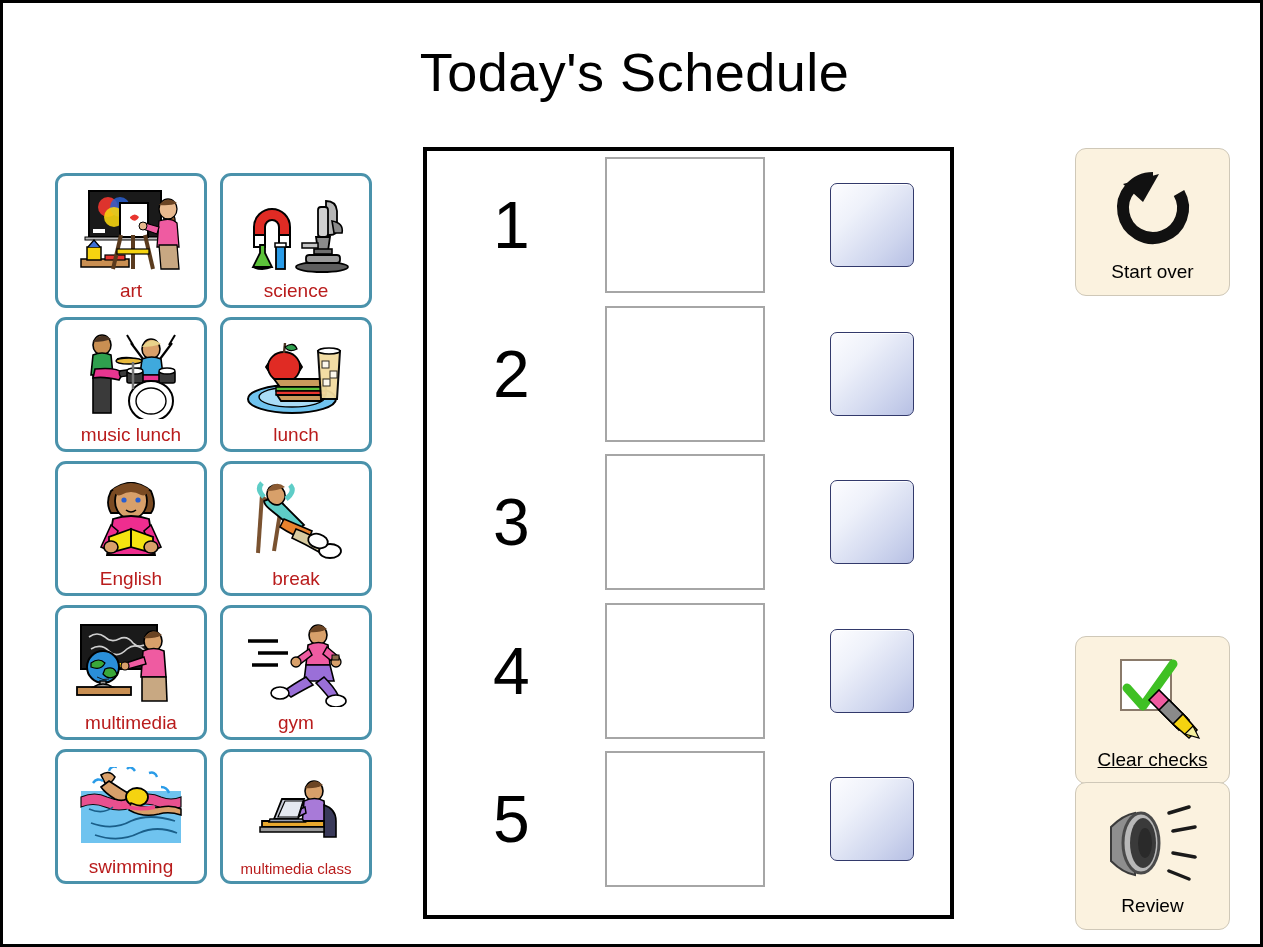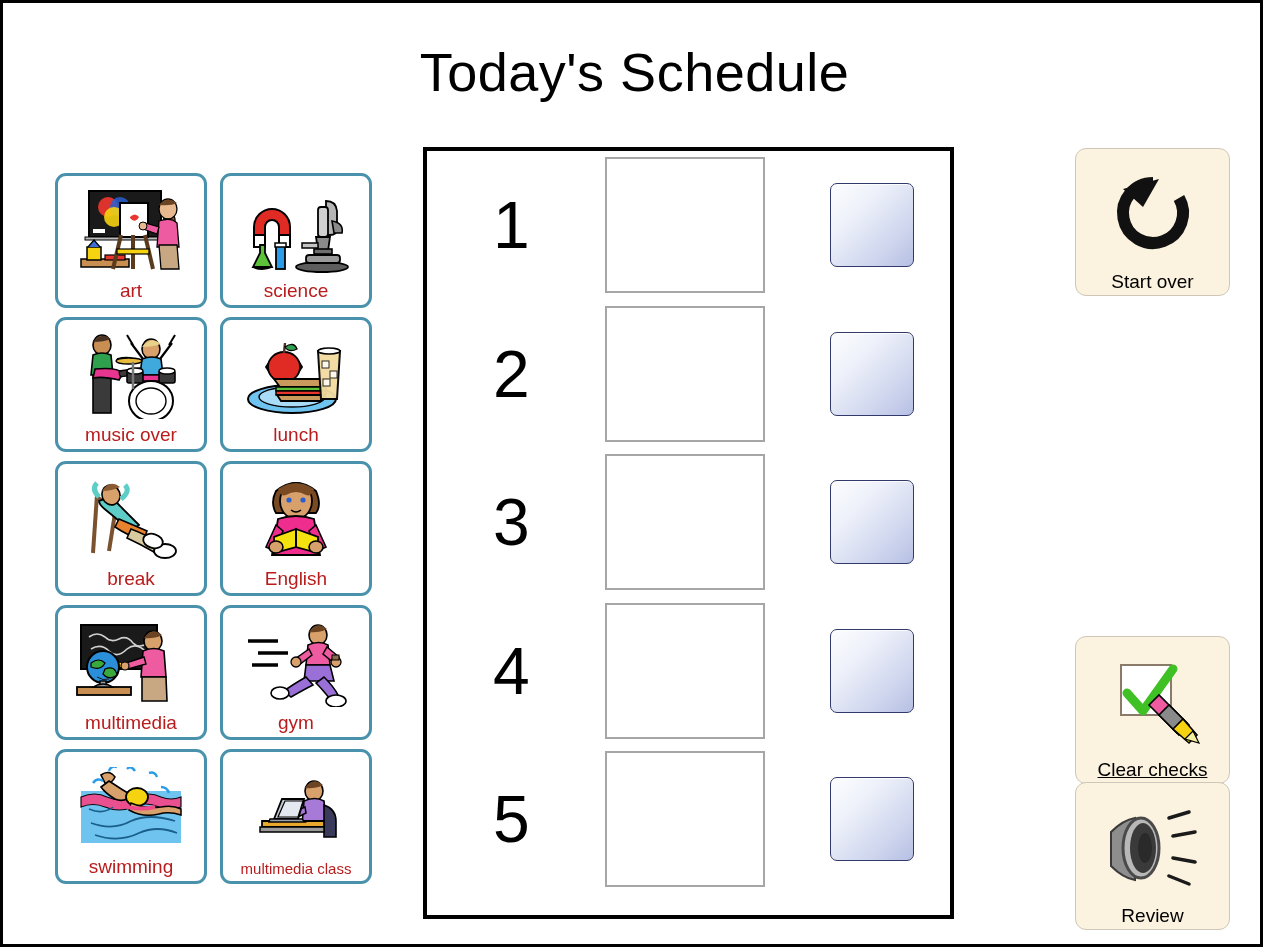"Start over" .action-label { padding-bottom: 2px -> 12px }
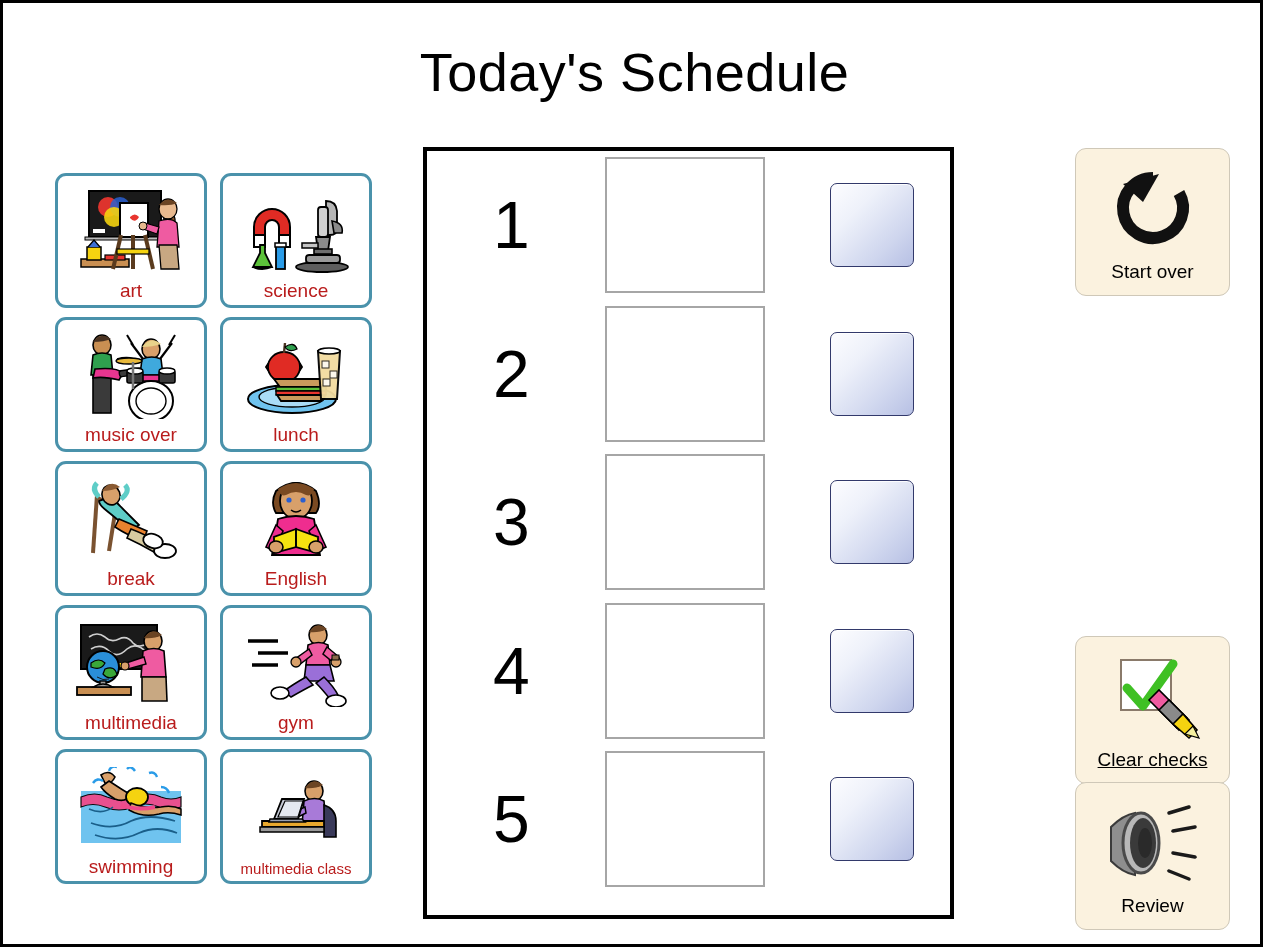"music over" div.card-label { text: over -> lunch }
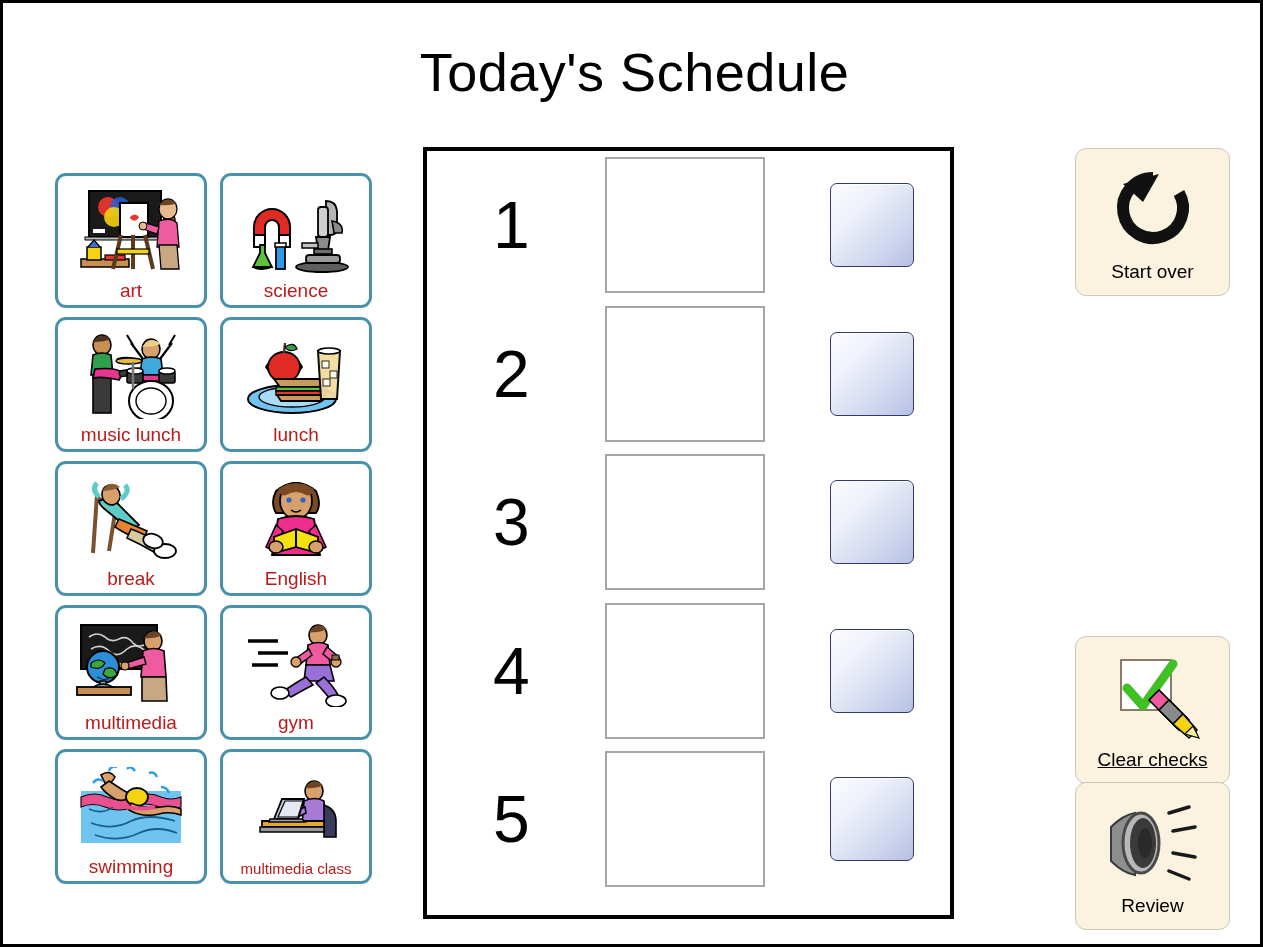"break" div.card { order: before "English" -> after "English" }
